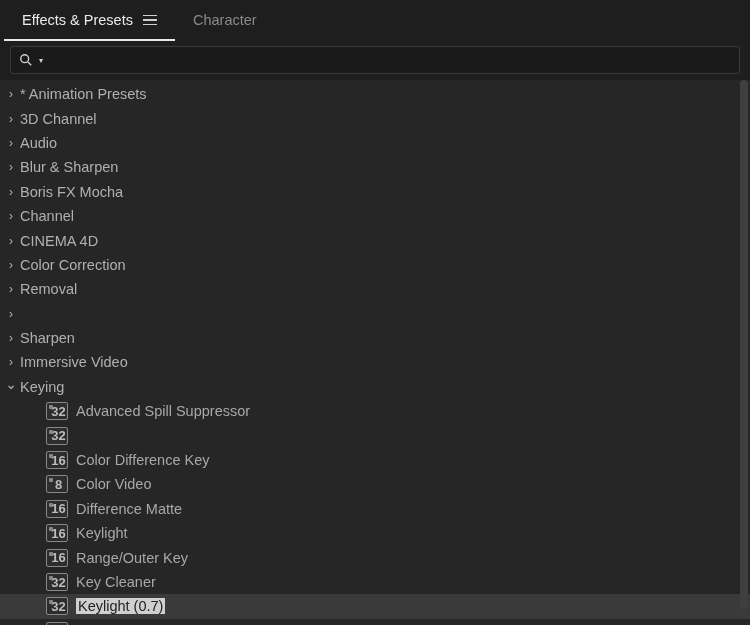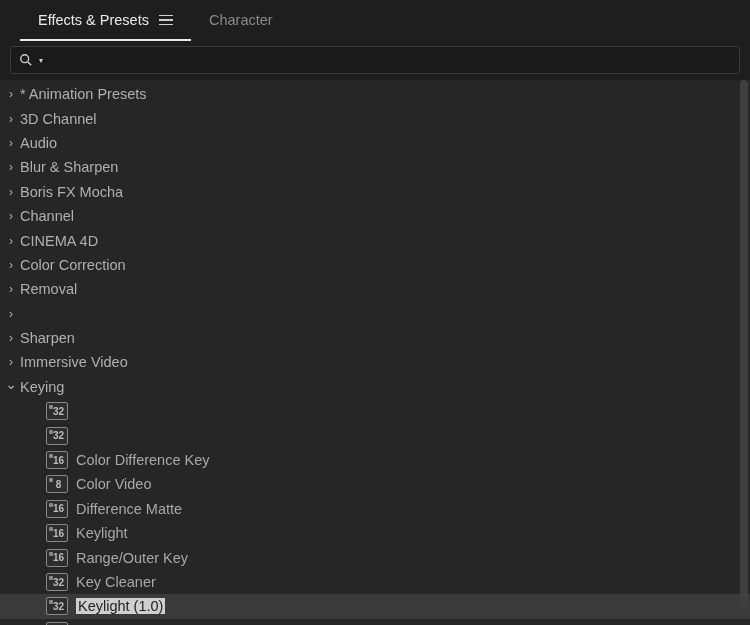"Effects & Presets" .tab-bar { padding: 0 20px -> 0 4px }
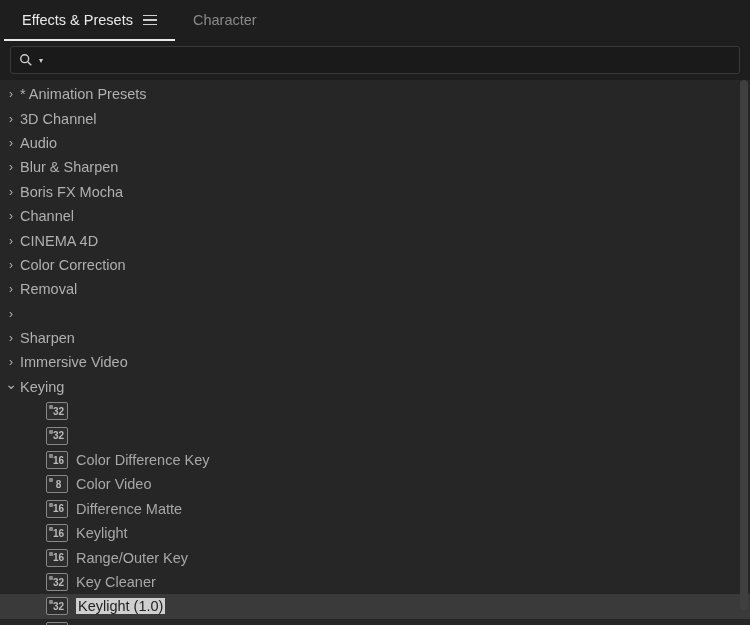"32" .bit-badge .bn { font-size: 10px -> 13px }
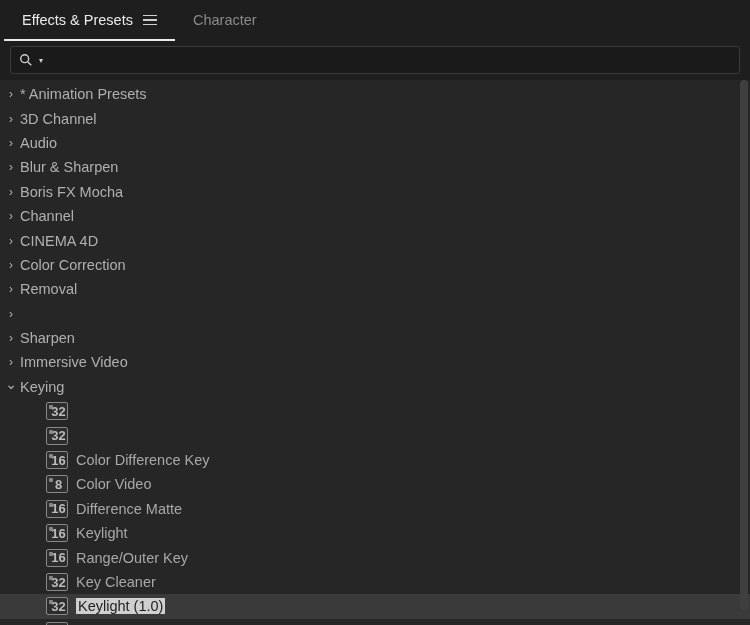"Advanced Spill Suppressor" span.label { html: none -> <span>Advanced Spill Suppressor</span> }
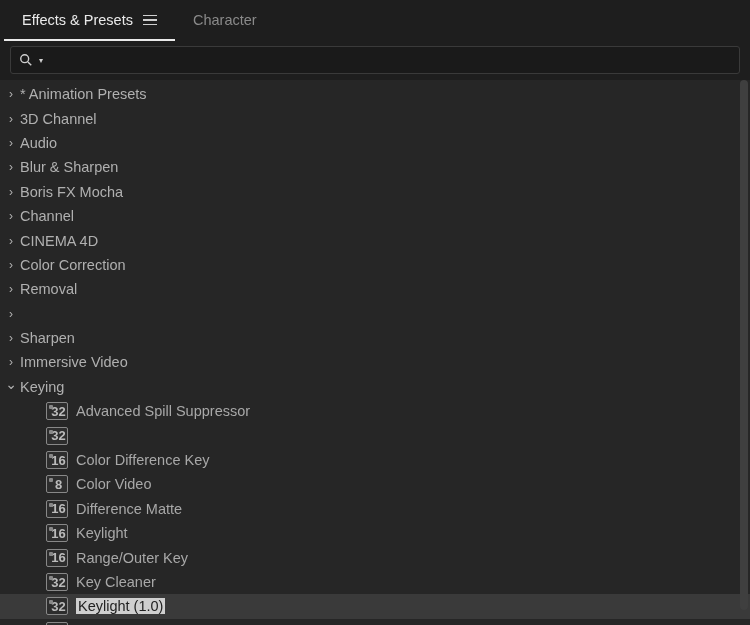"Keylight (1.0)" span.label { text: 1.0 -> 0.7 }
